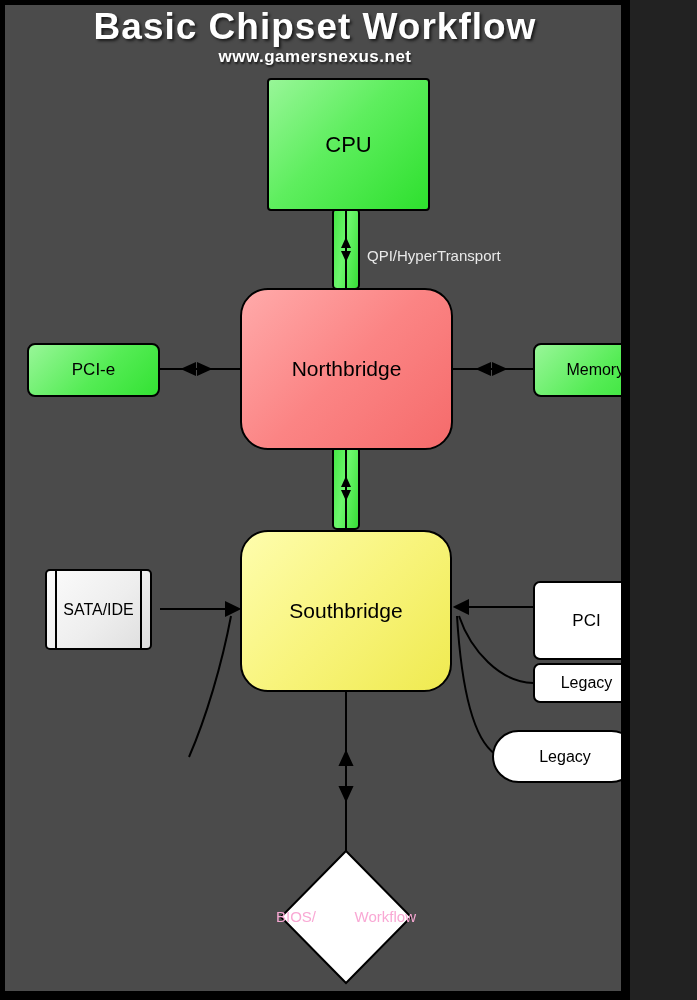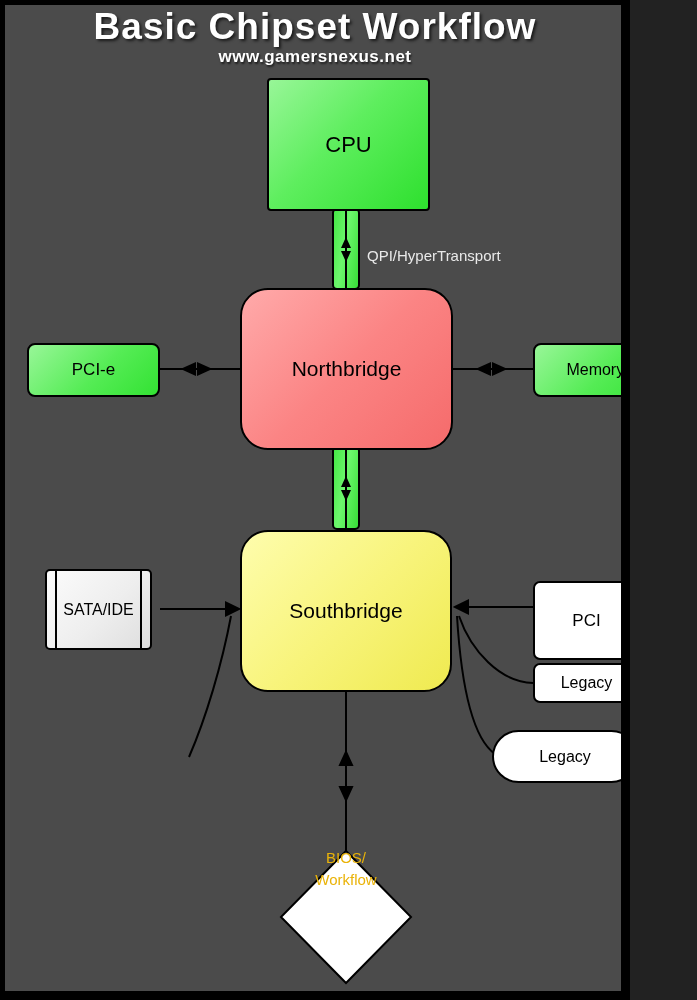"BIOS/" .bios-text { color: #eab308 -> #f9a8d4; flex-direction: column -> row; justify-content: flex-start -> space-between }
